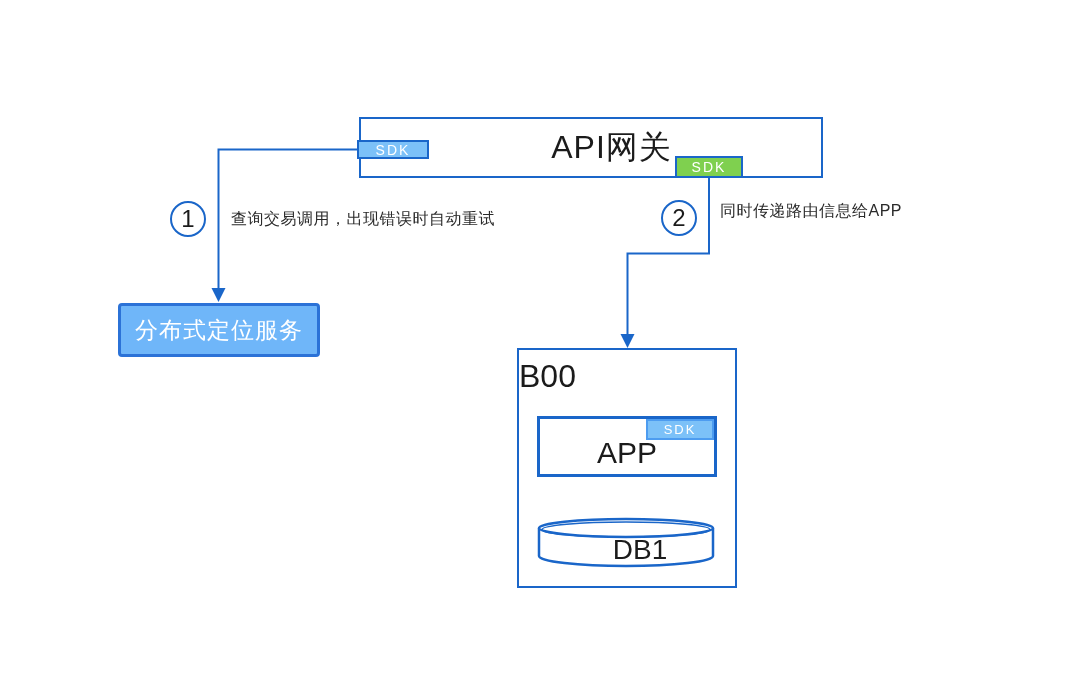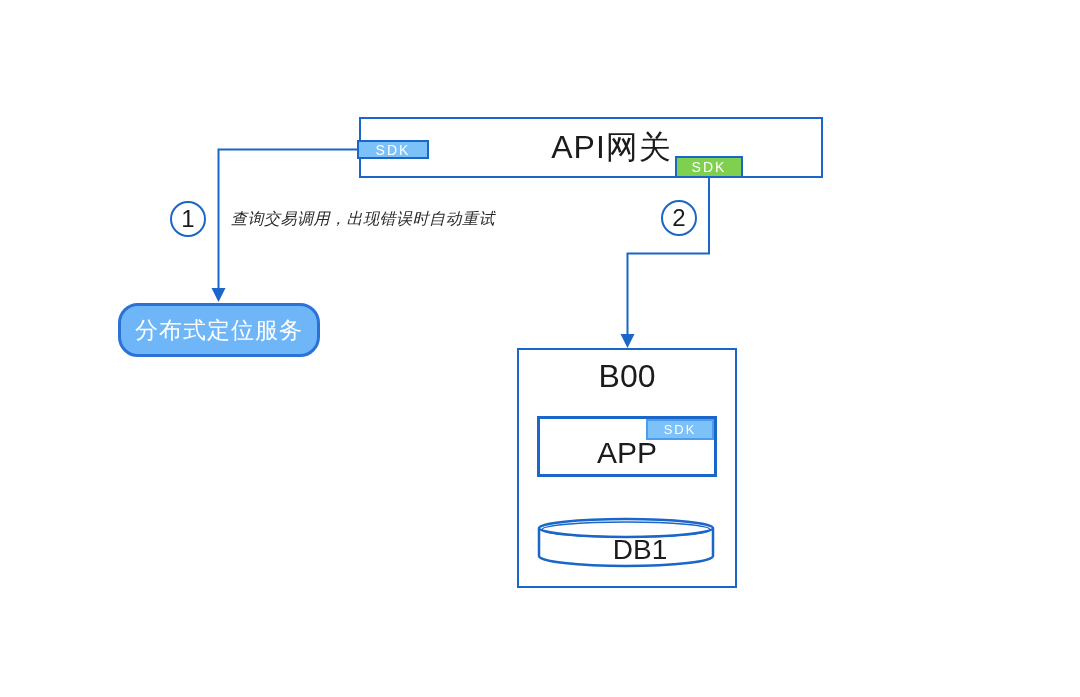"查询交易调用，出现错误时自动重试" .step1-text { font-style: italic -> none }
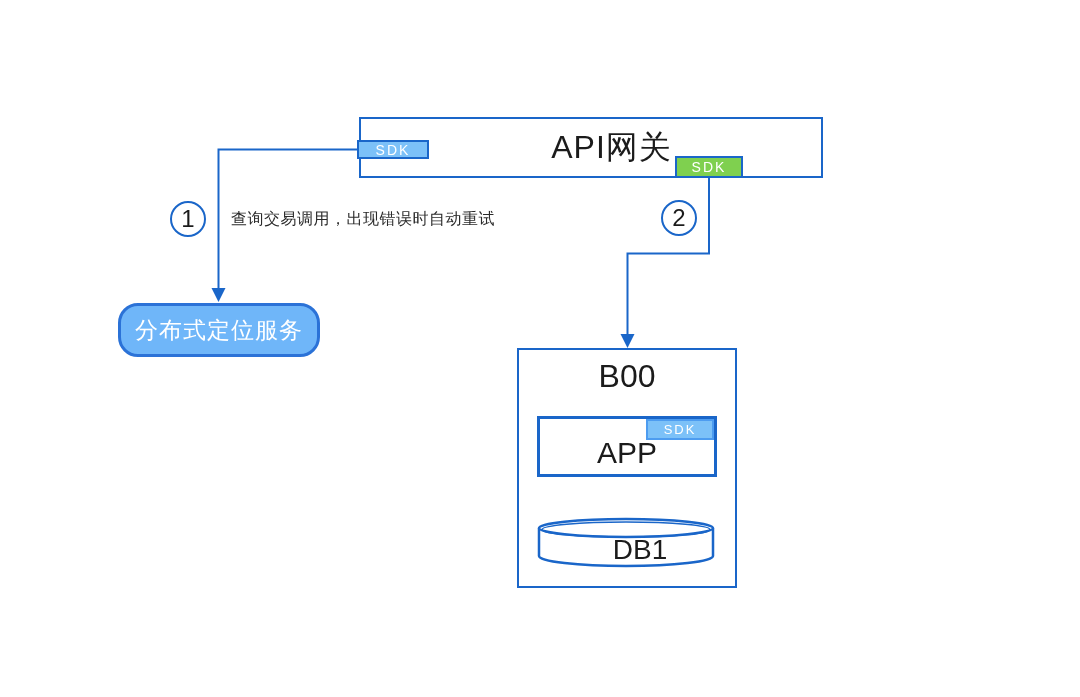"同时传递路由信息给APP" div { html: none -> <div>同时传递路由信息给APP</div> }
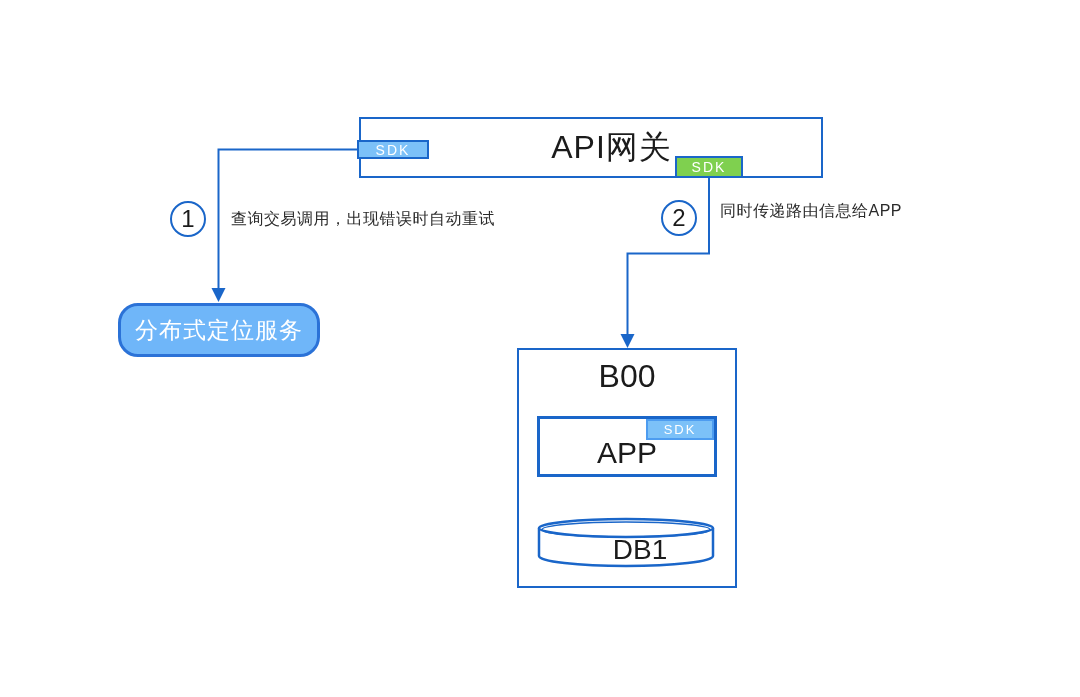"分布式定位服务" .service-box { border-radius: 20px -> 4px }
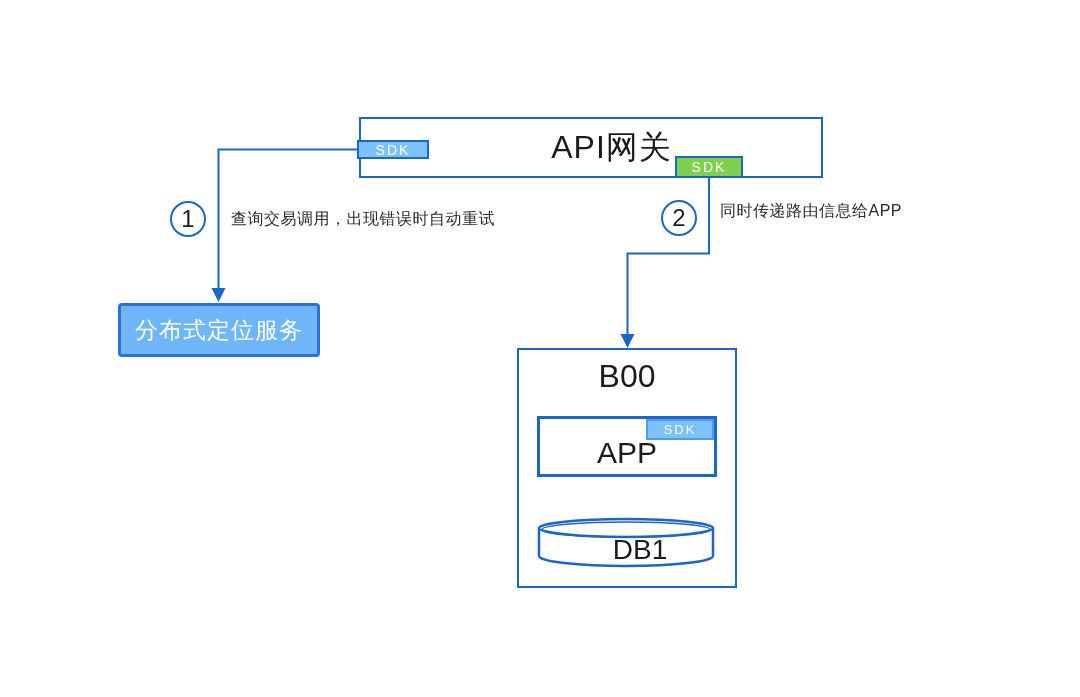"B00" .unit-title { text-align: center -> none }
